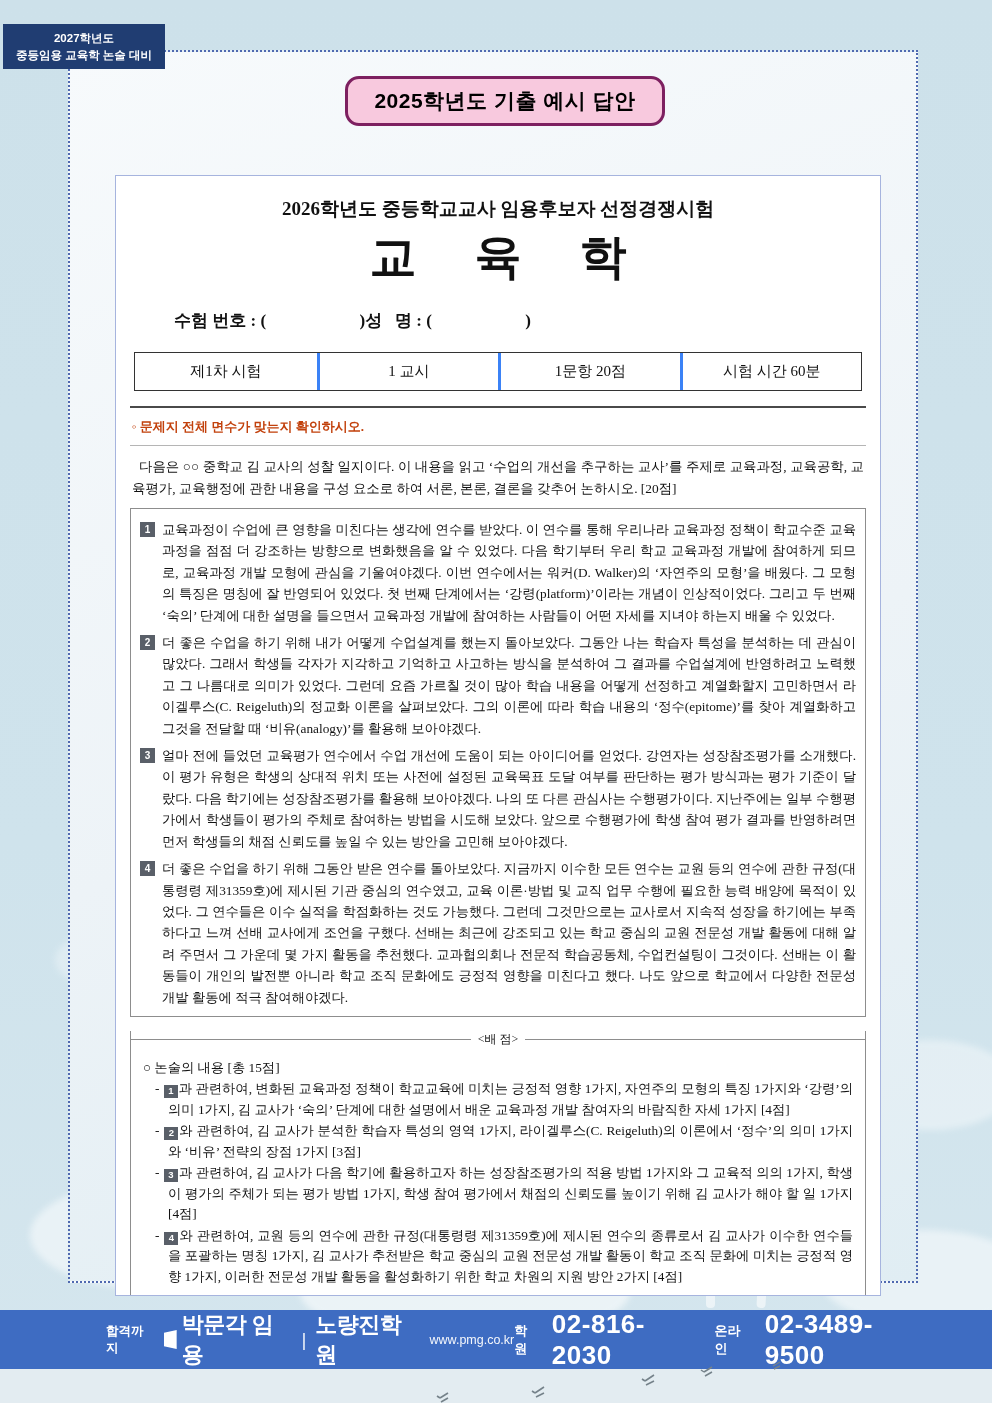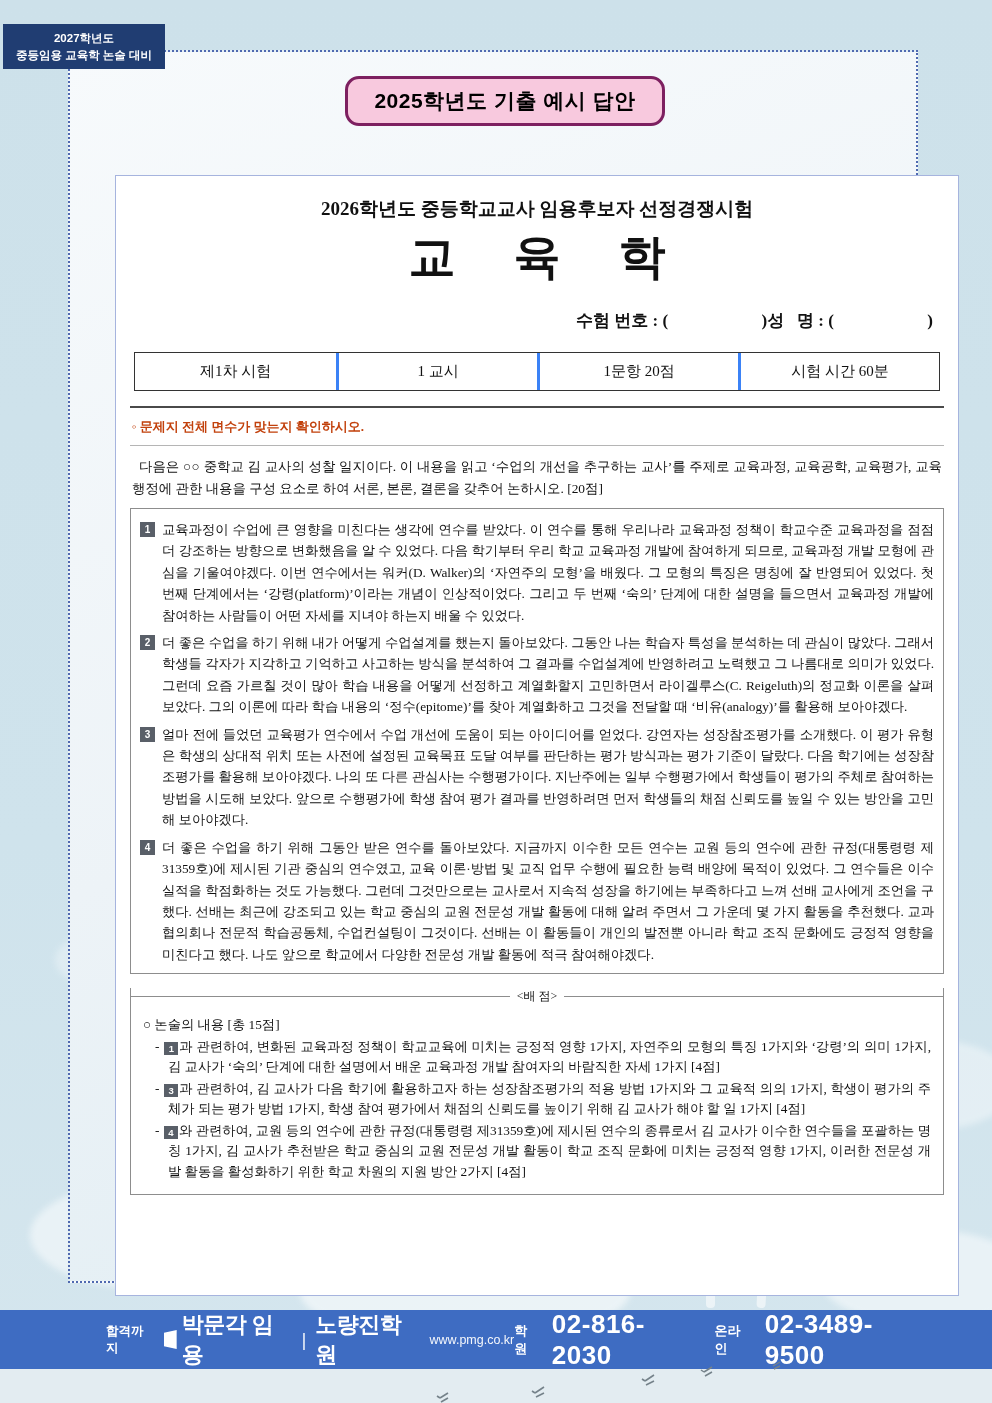"2026학년도 중등학교교사 임용후보자 선정경쟁시험" .paper { width: 844px -> 766px }
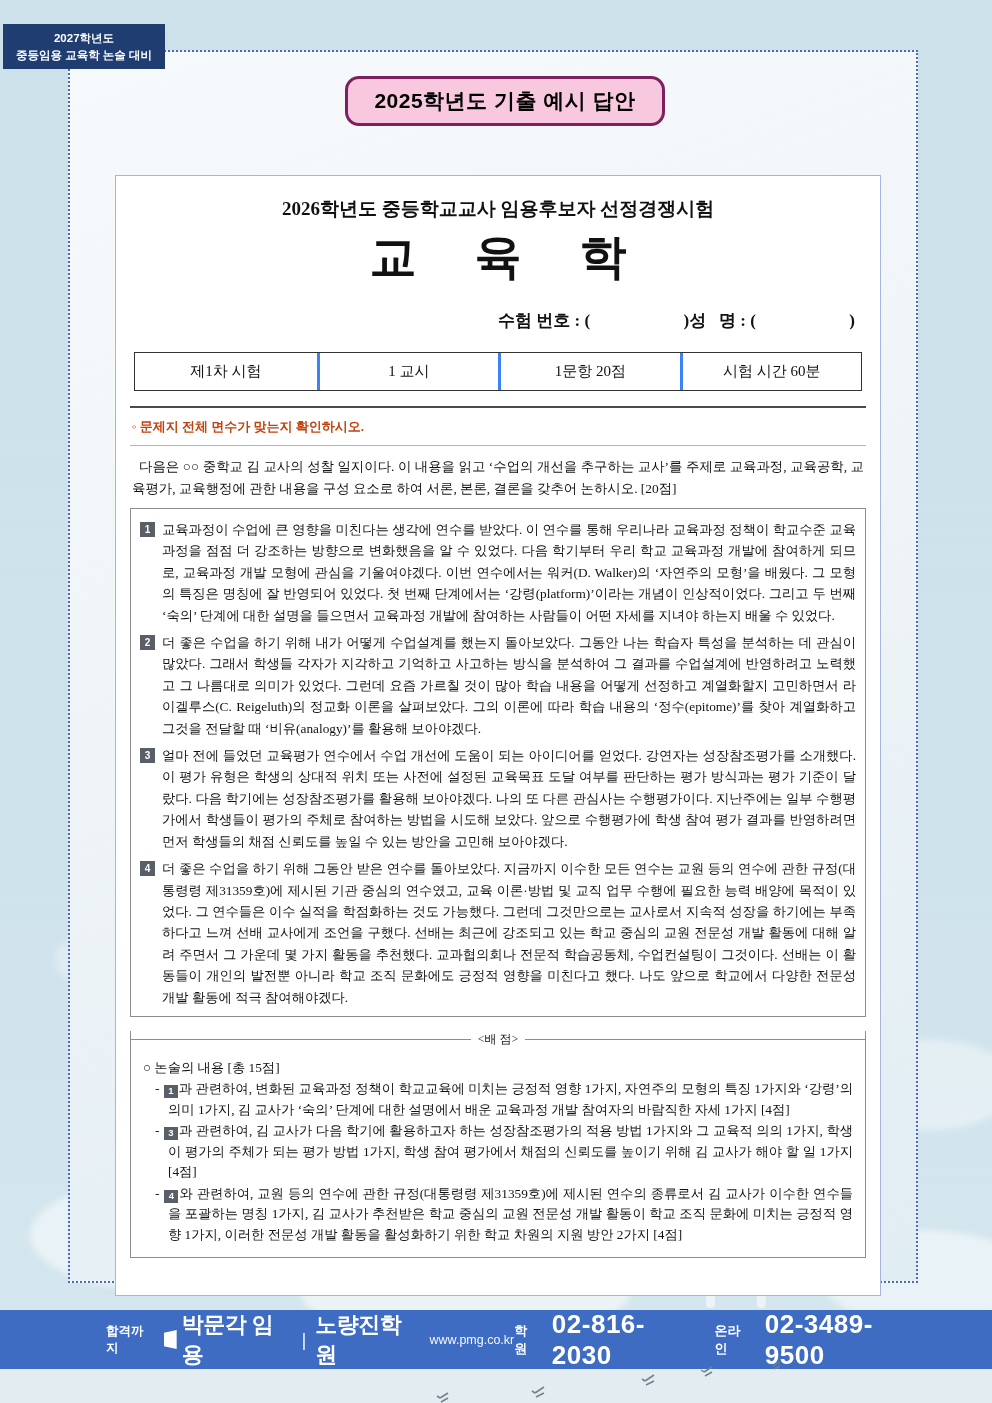"수험 번호 : ( )" .id-row { justify-content: flex-end -> flex-start; margin: 20px 25px 0 58px -> 20px 34px 0 58px }
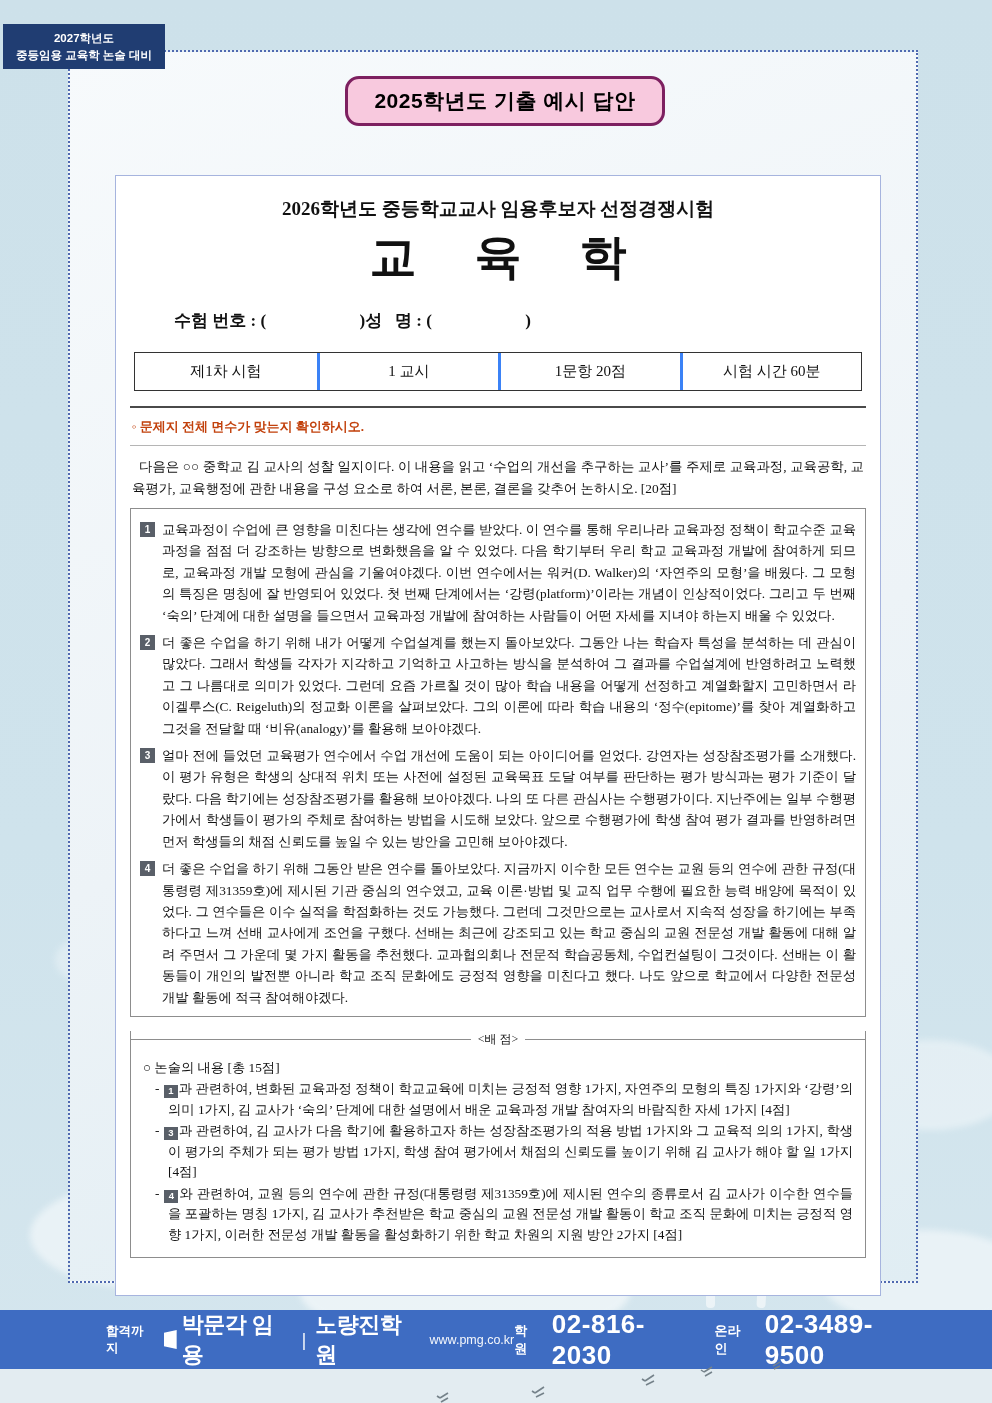"- 2 와 관련하여, 김" div.s-item { html: none -> <div> <span>-</span> <span>2</span><span>와 관련하여, 김 교사가 분석한 학습자 특성의 영역 1가지, 라이겔루스(C. Reigeluth)의 이론에서 ‘정수’의 의미 1가지와 ‘비유’ 전략의 장점 1가지 [3점]</span> </div> }
